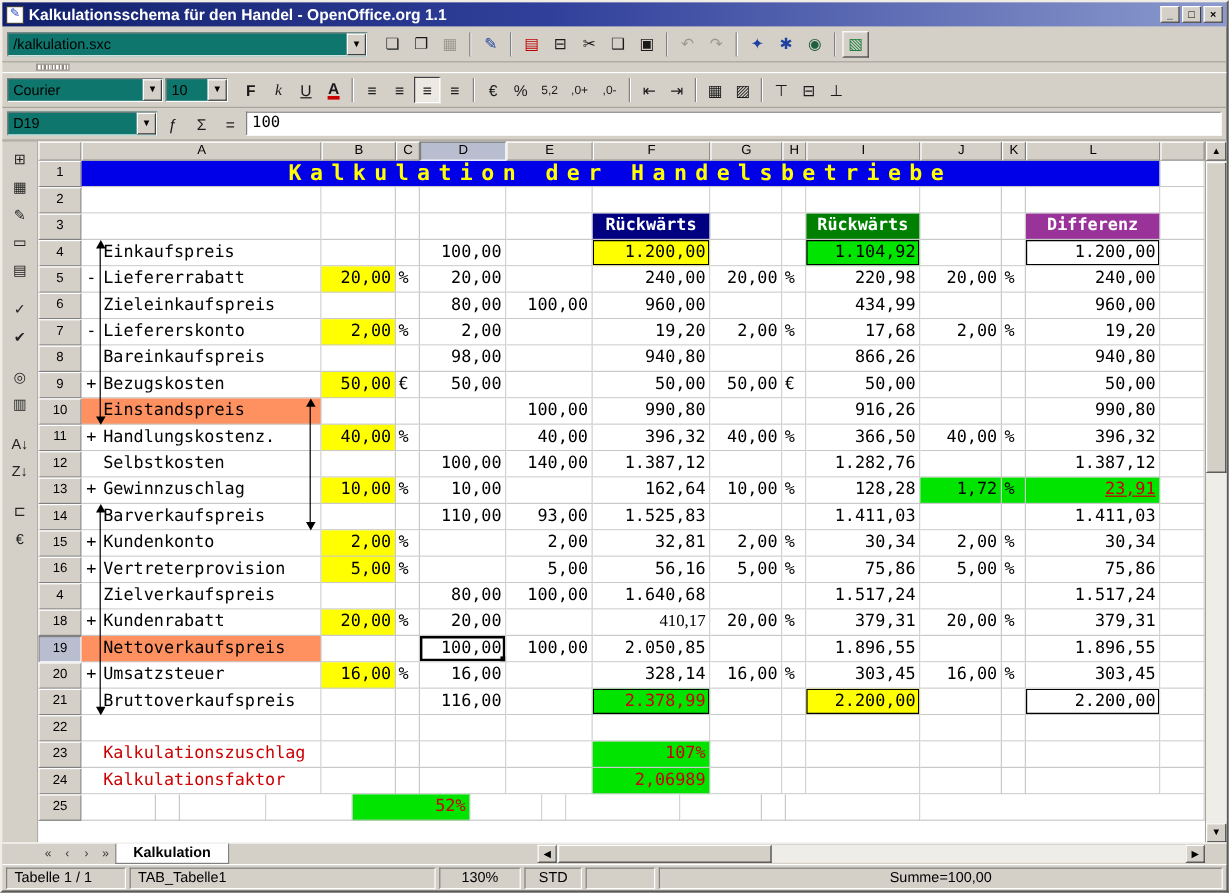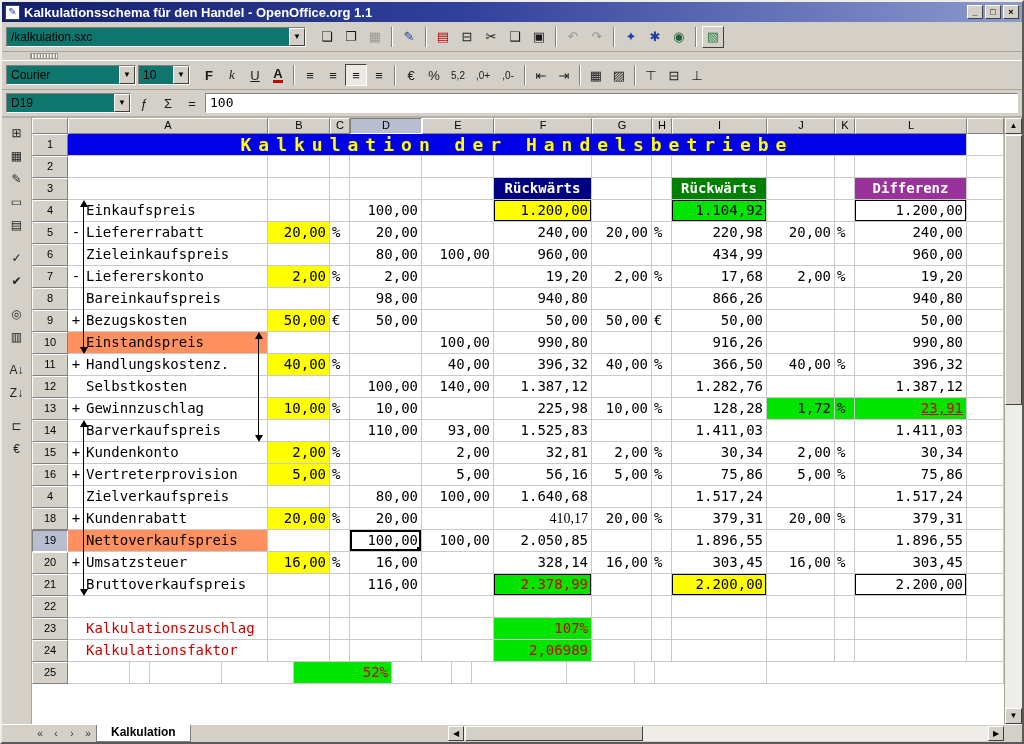"225,98" div.cell { text: 225,98 -> 162,64 }
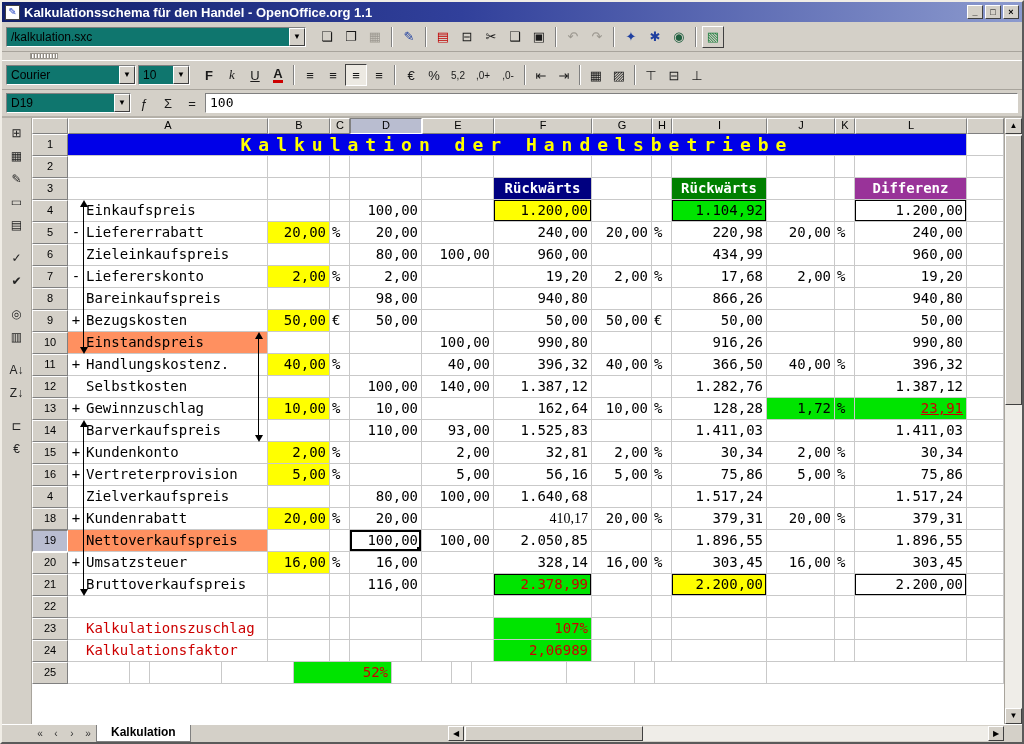"Tabelle 1 / 1" div.statusbar { html: none -> <div> <span>Tabelle 1 / 1</span> <span>TAB_Tabelle1</span> <span>130%</span> <span>STD</span> <span></span> <span>Summe=100,00</span> </div> }
